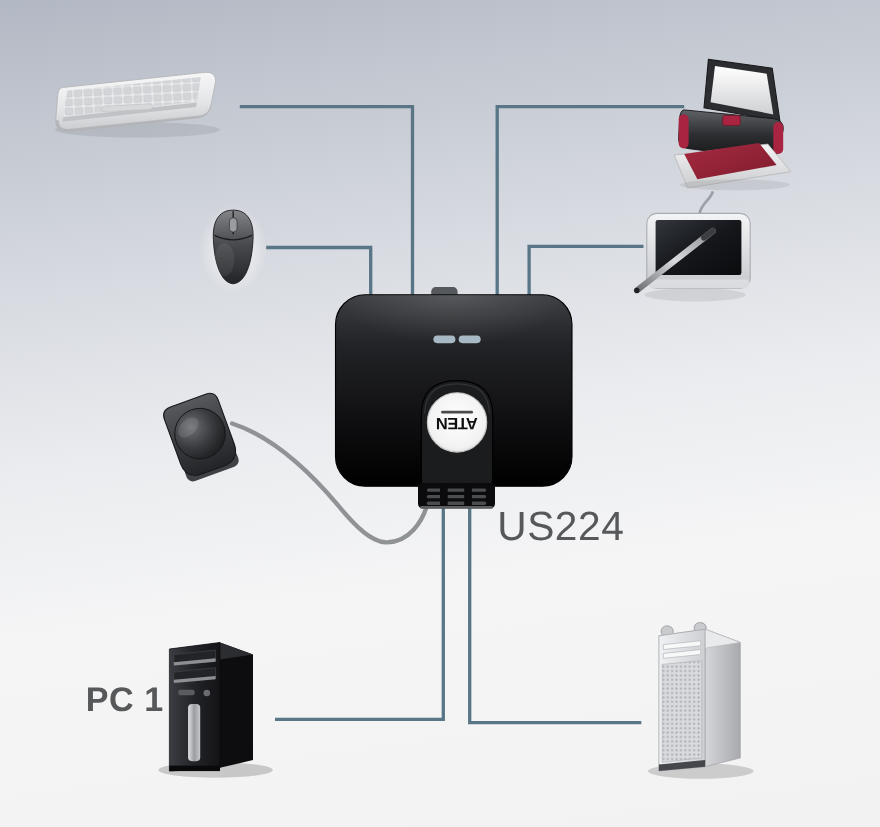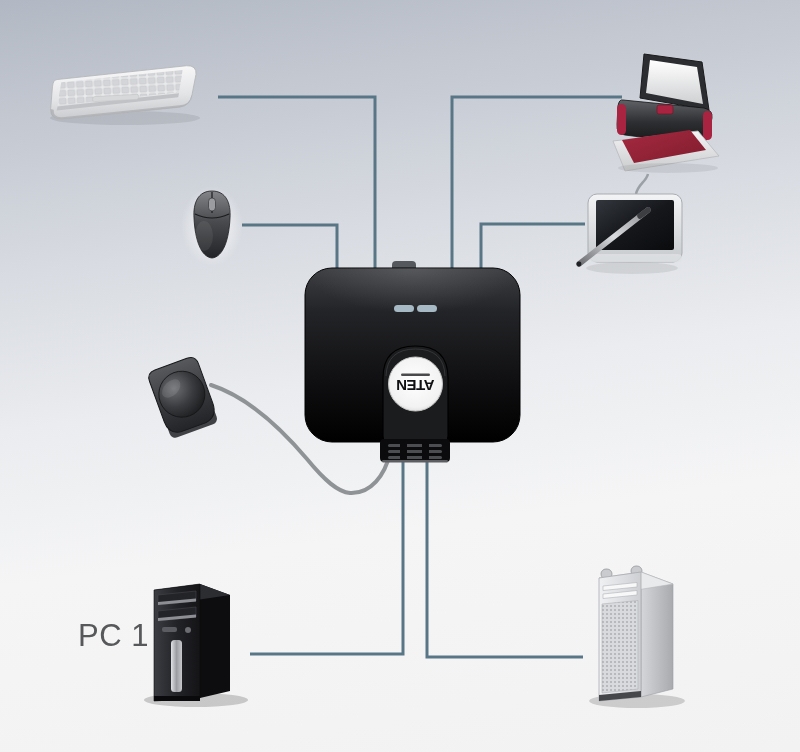"US224" div.label { html: none -> <div>US224</div> }
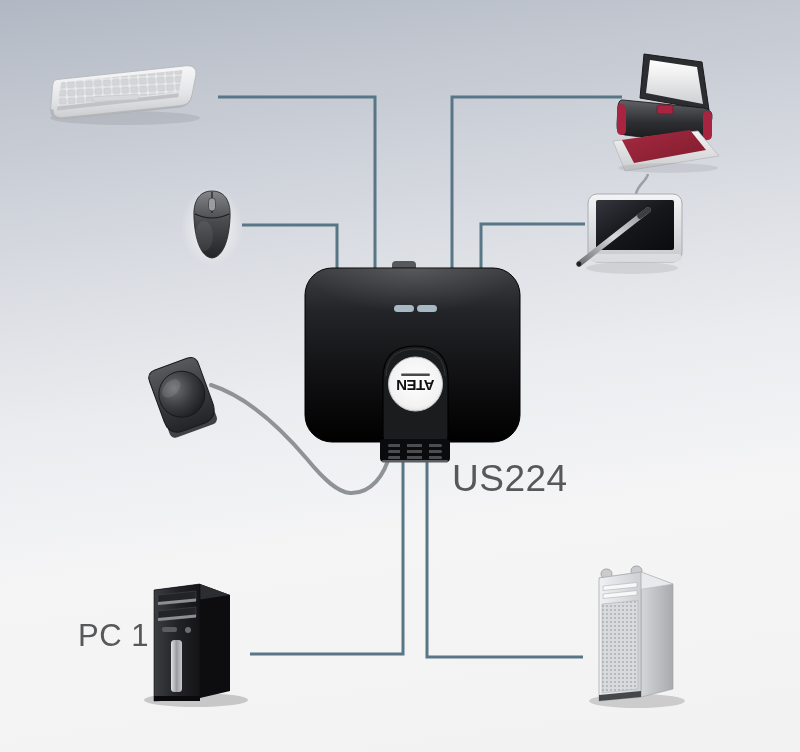"PC 1" .pc-label { font-weight: 400 -> 700 }
